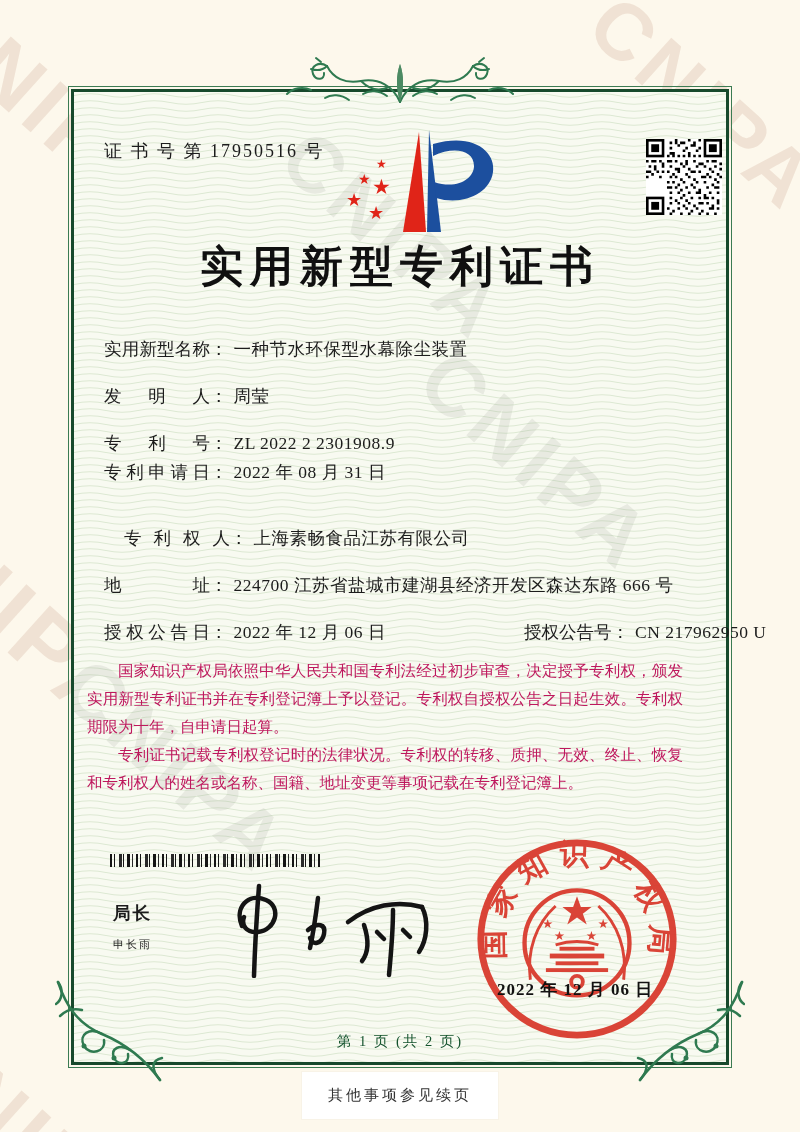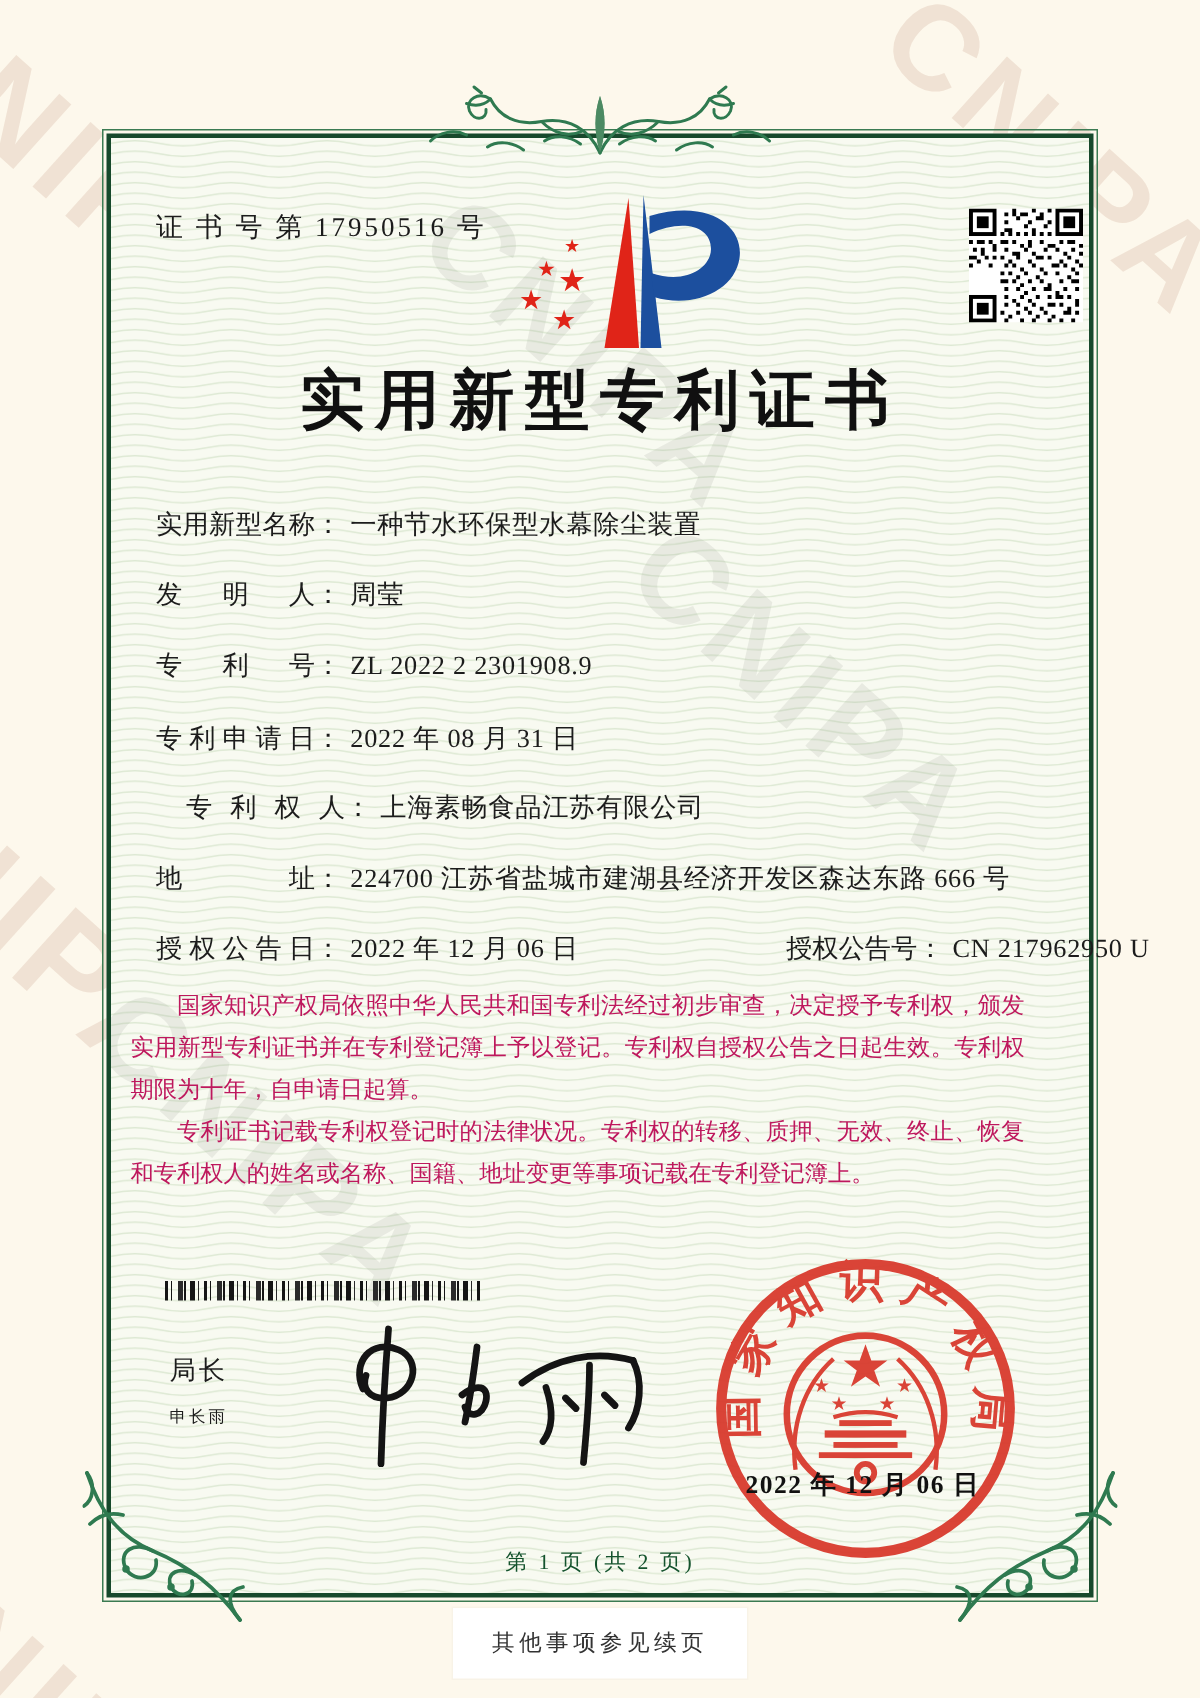"专利申请日： 2022 年 08 月" div.field-row { top: 480px -> 460px }
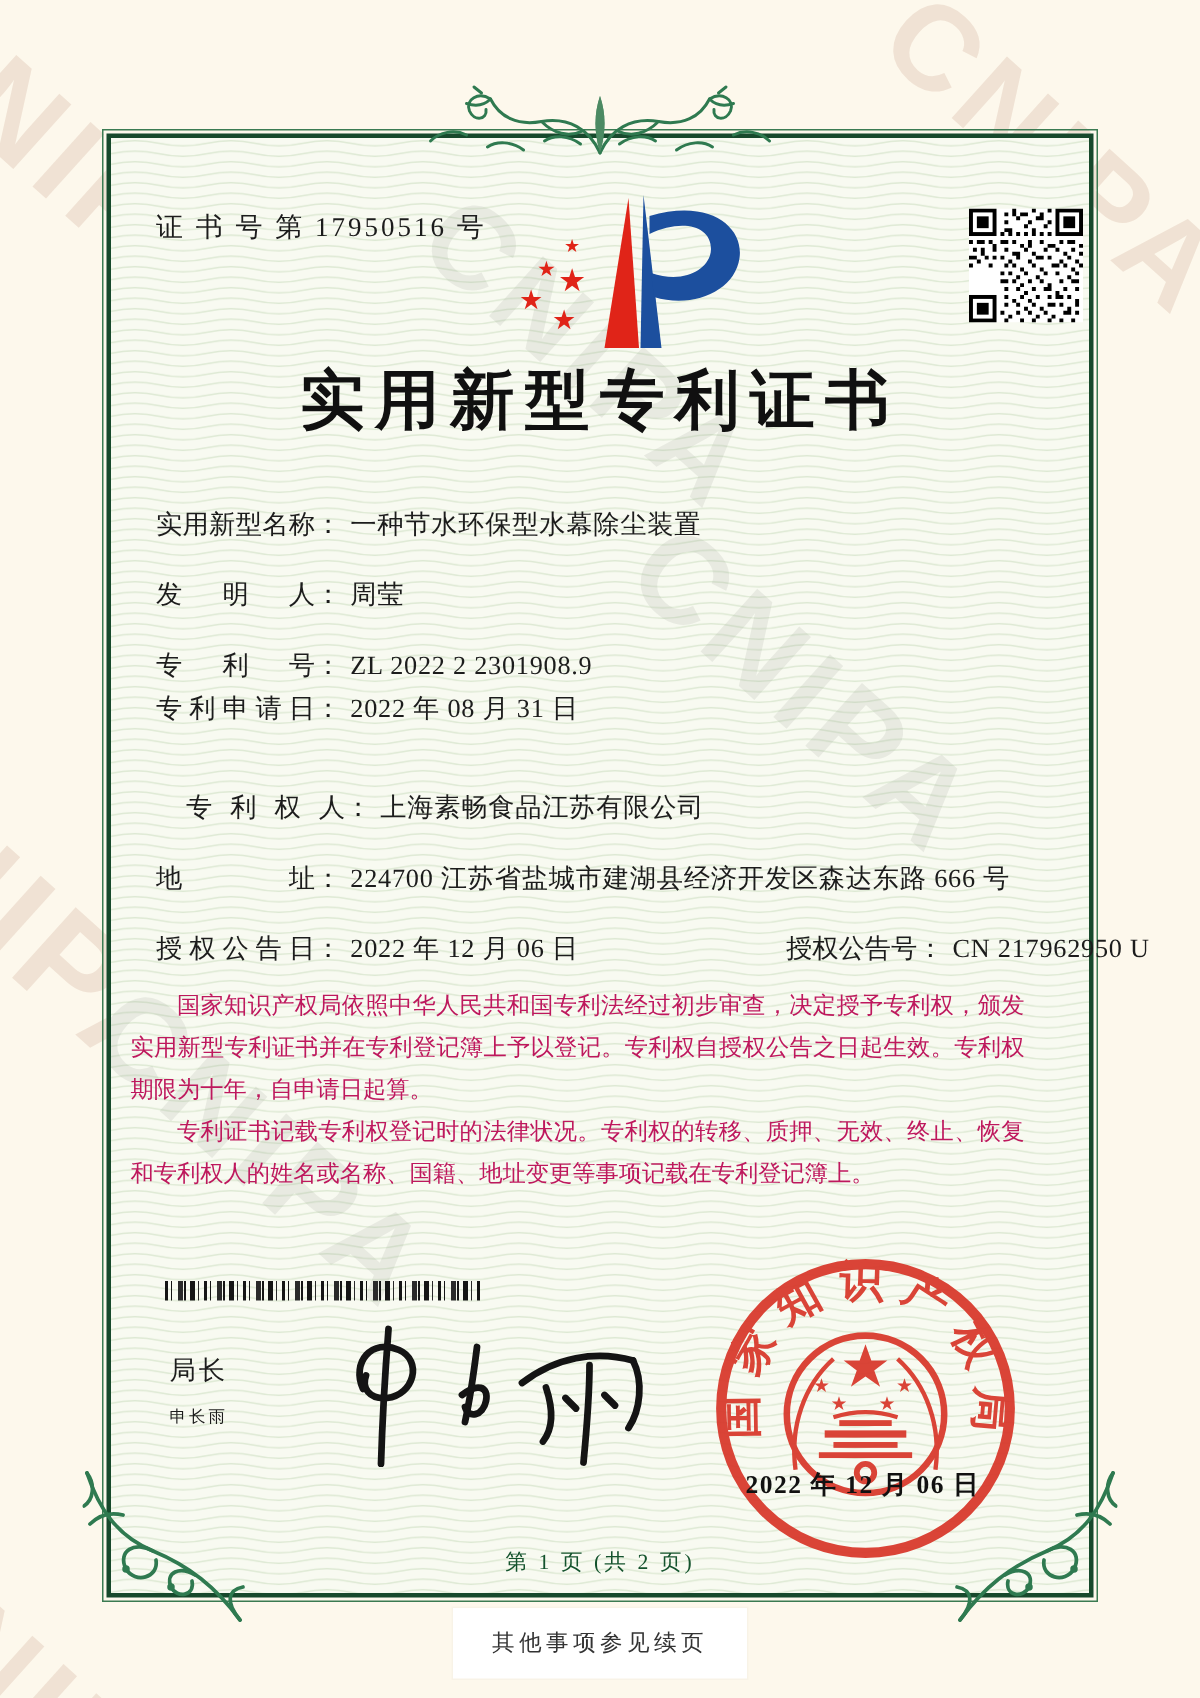"局长" .sign-title { font-weight: none -> bold }
